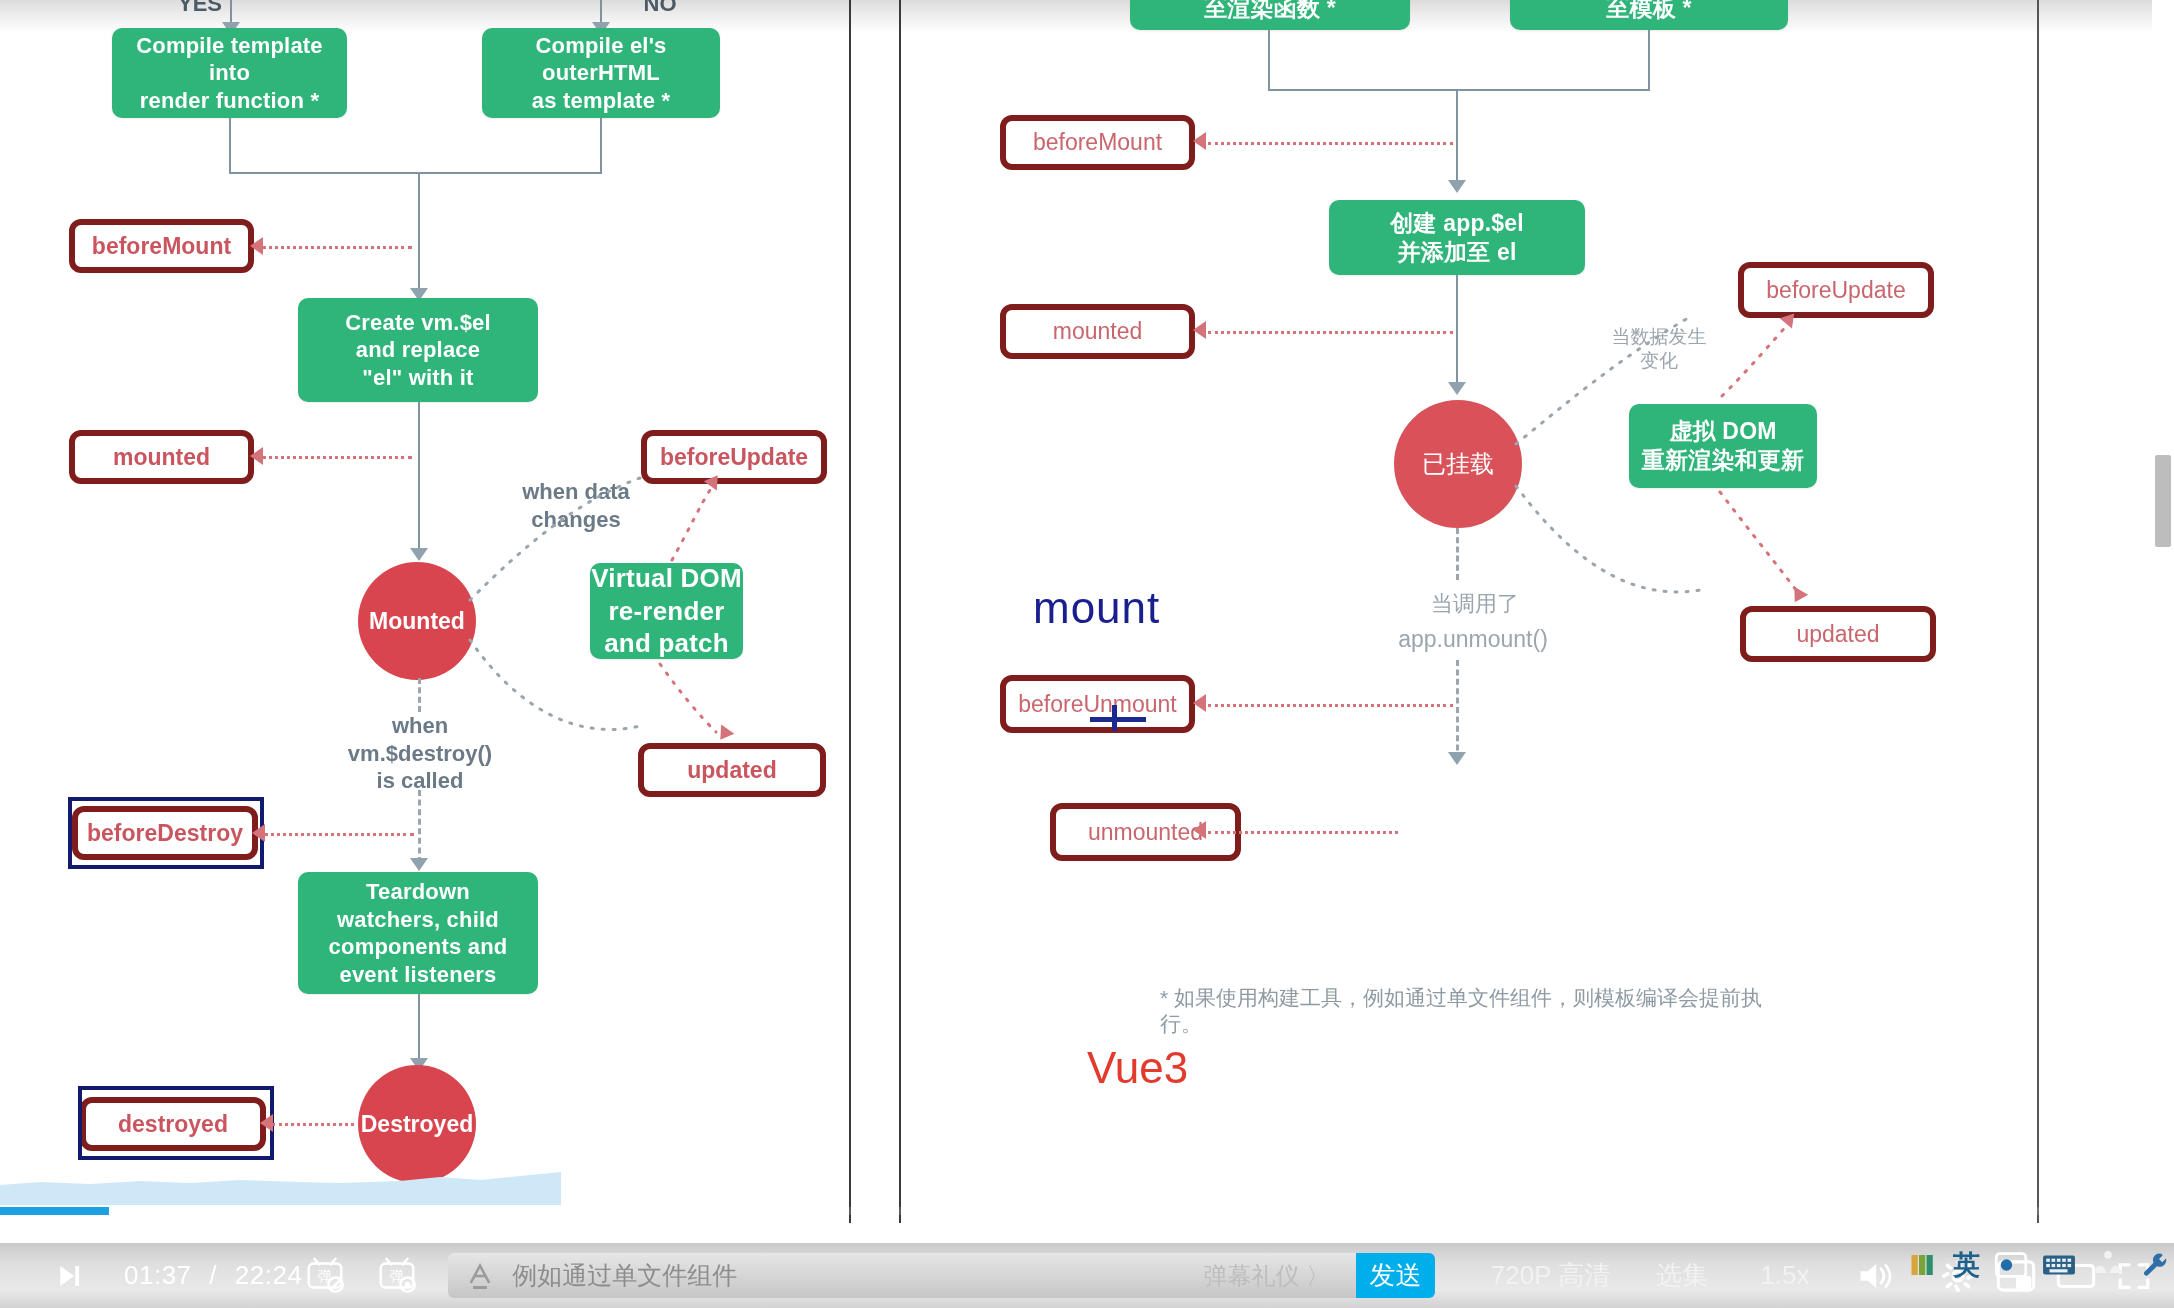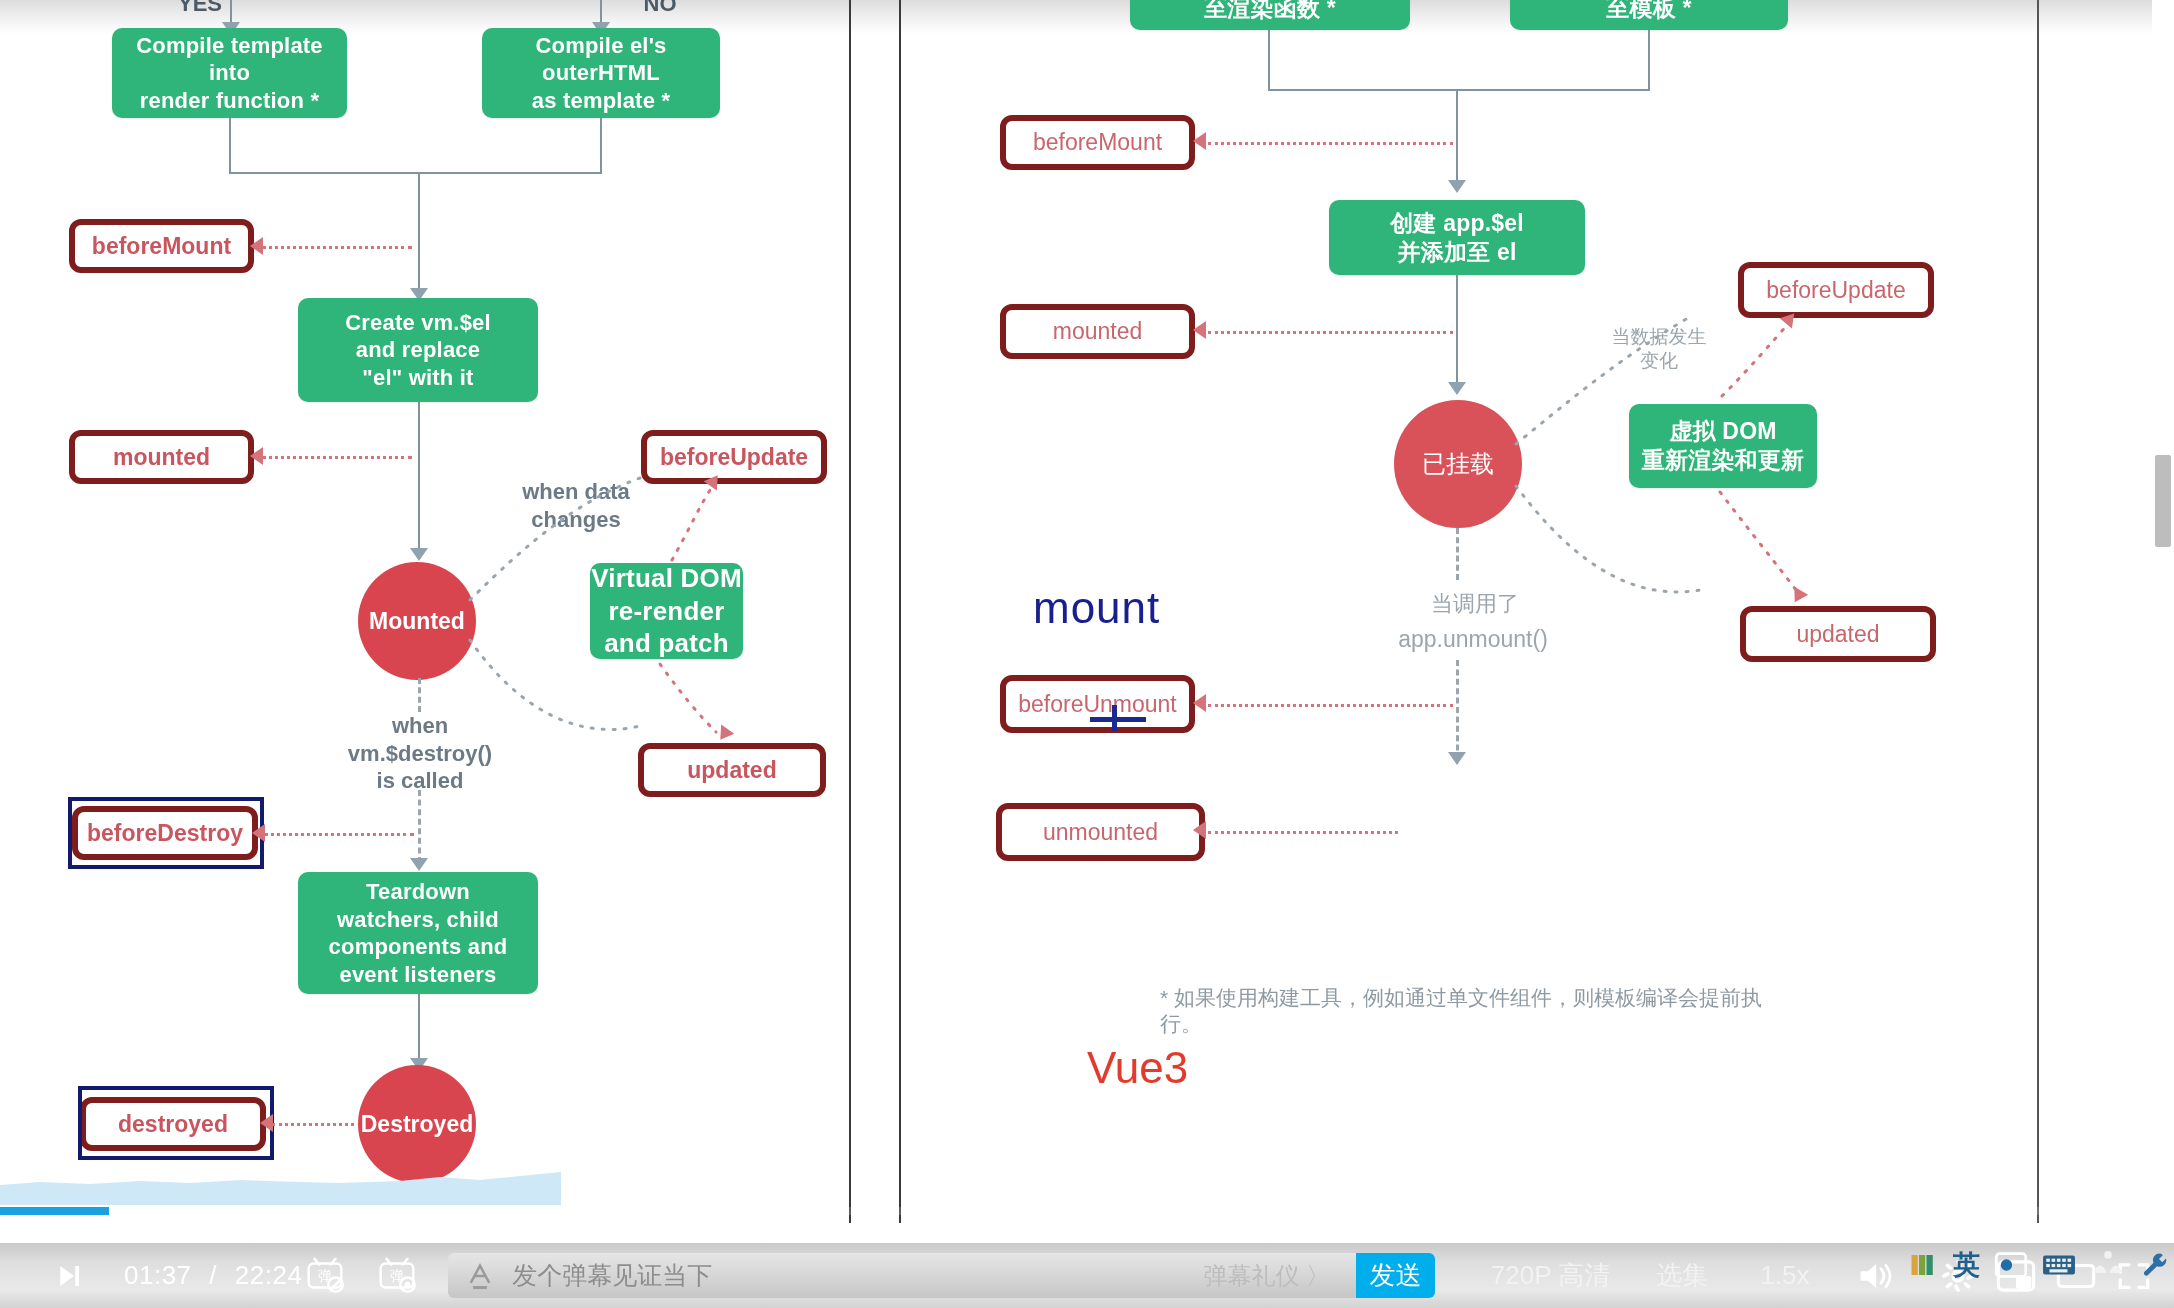"unmounted" div.node { left: 996px -> 1050px; width: 209px -> 191px }
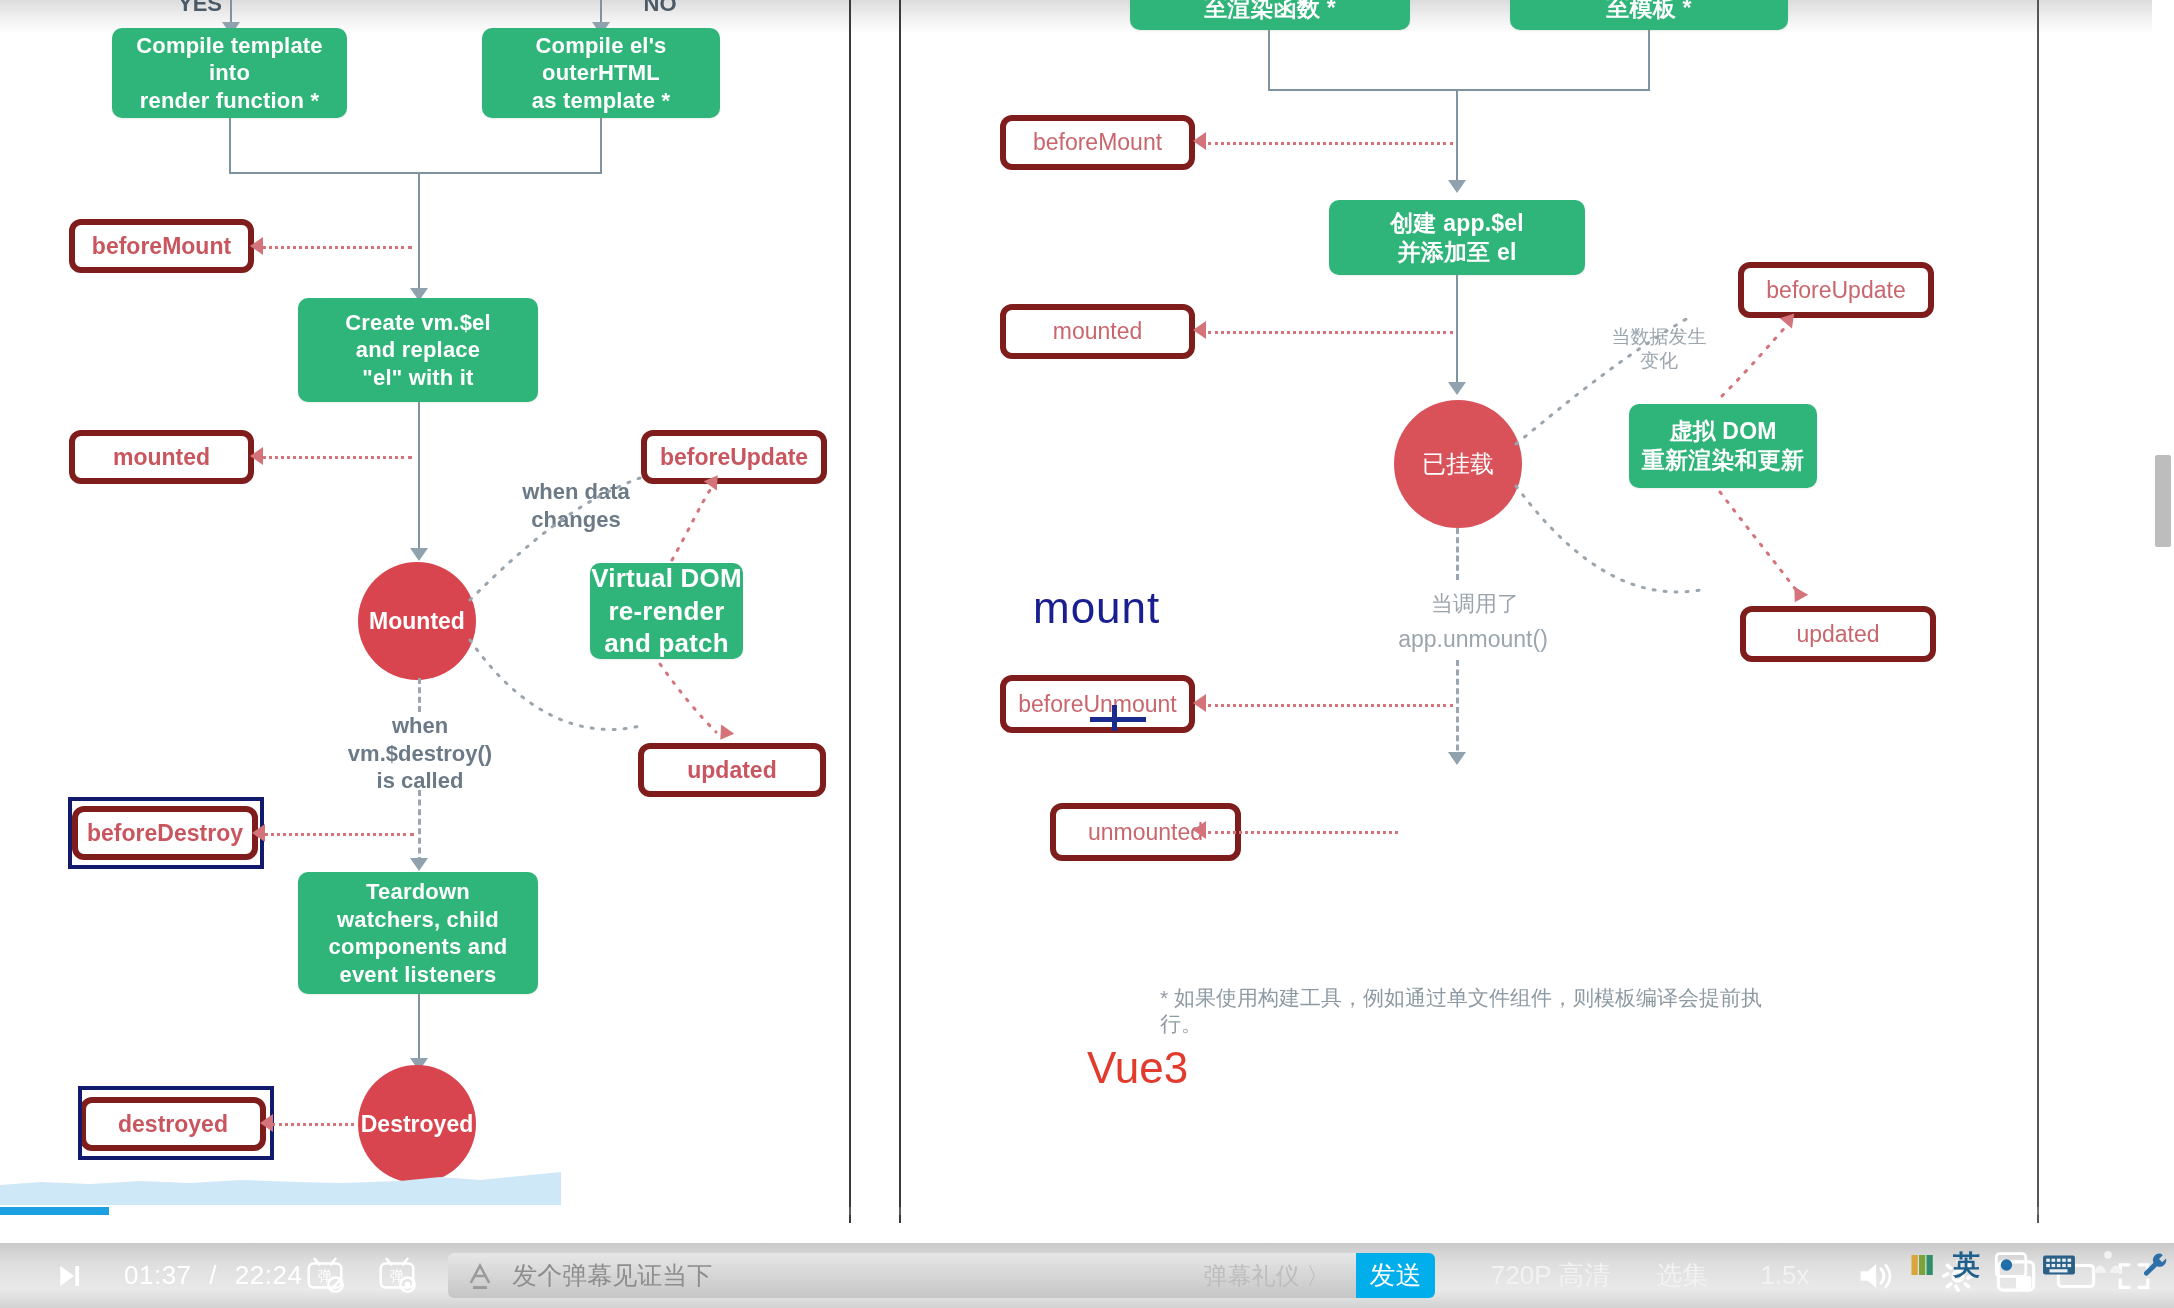"发个弹幕见证当下" span.dm-ph { text: 发个弹幕见证当下 -> 例如通过单文件组件 }
